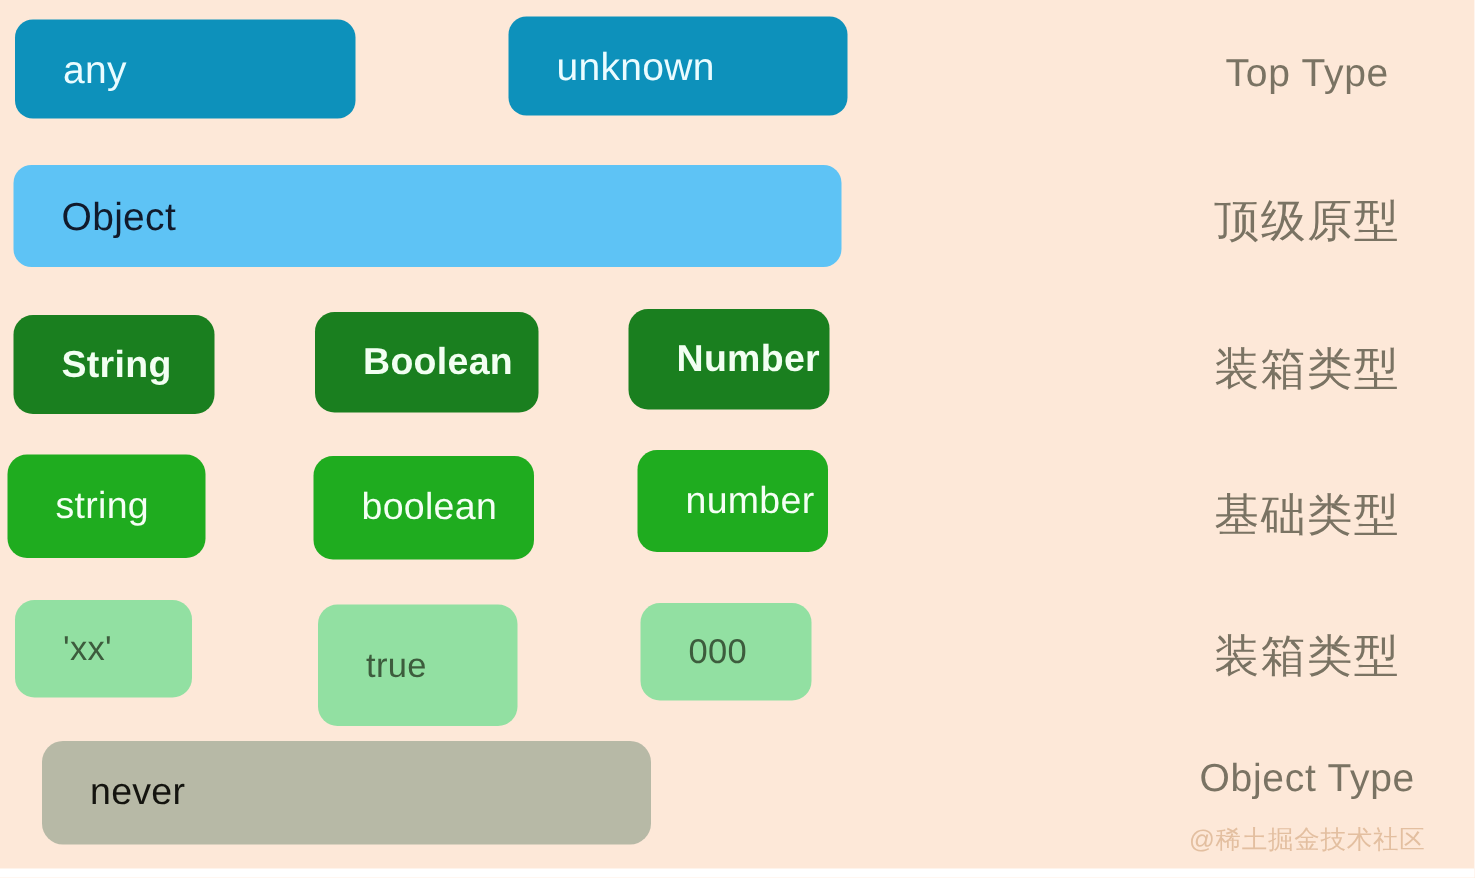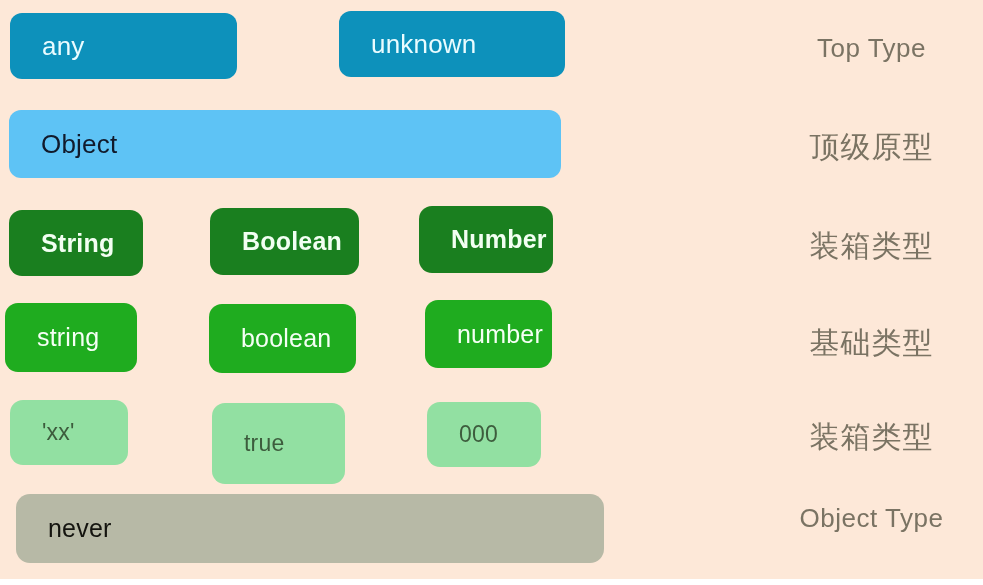"never" div.type-box { left: 16px -> 28px; width: 588px -> 406px }
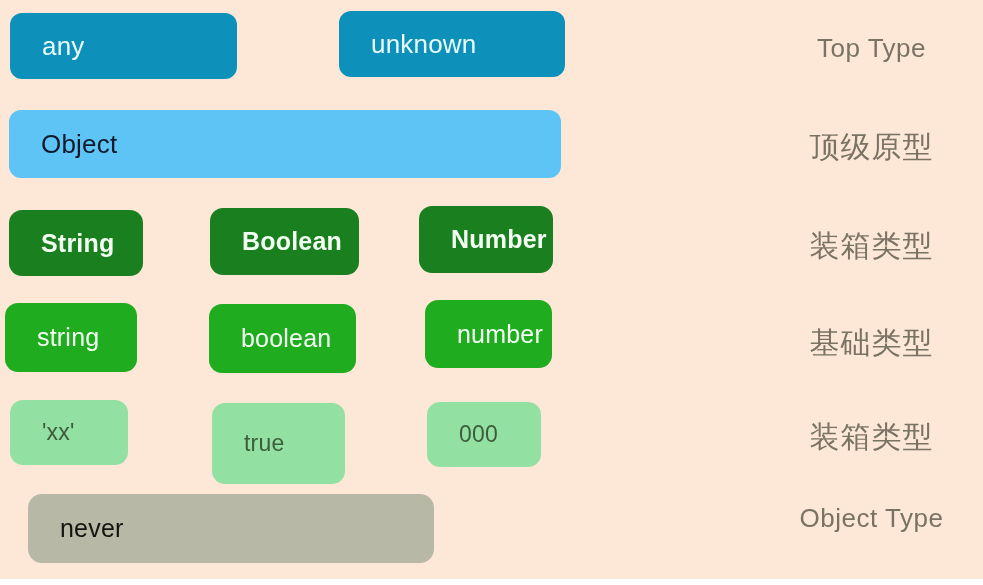"@稀土掘金技术社区" div { html: none -> <div>@稀土掘金技术社区</div> }
